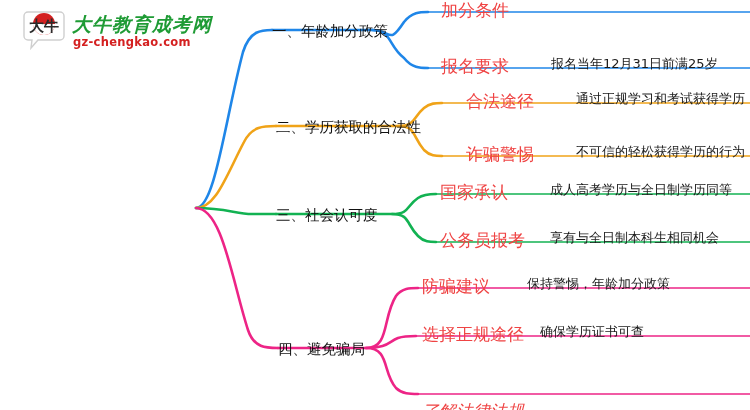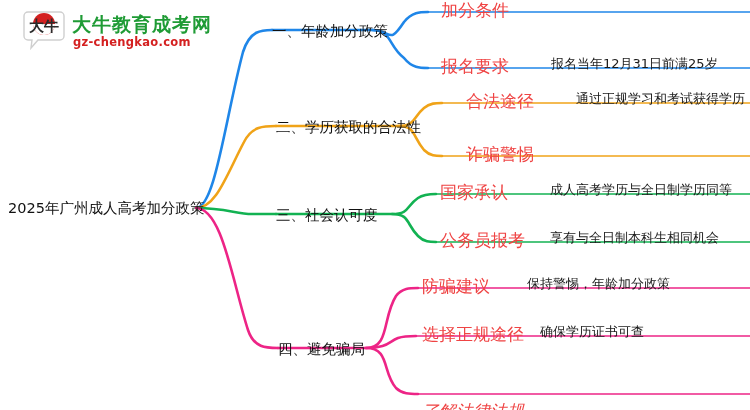"大牛教育成考网" #logo-text-cn { font-style: none -> italic }
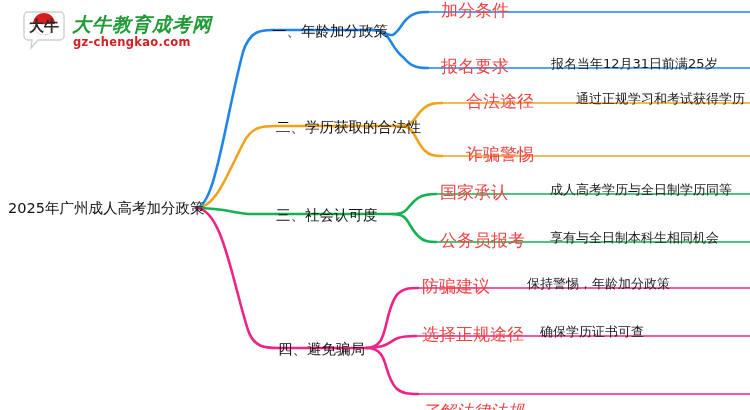"不可信的轻松获得学历的行为" div.node { html: none -> <div>不可信的轻松获得学历的行为</div> }
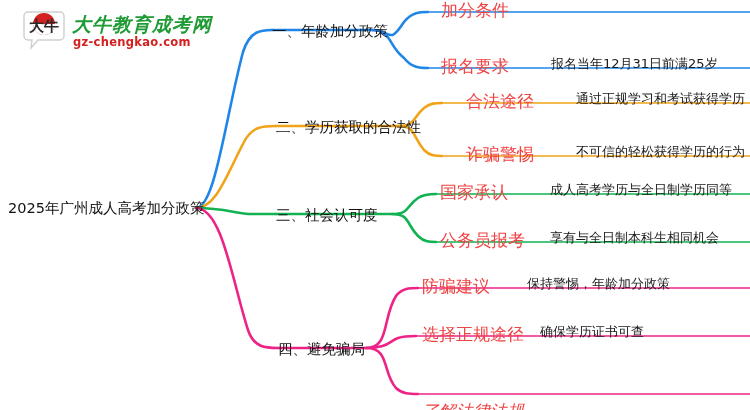"2025年广州成人高考加分政策" div.node { html: <div>2025年广州成人高考加分政策</div> -> none }
